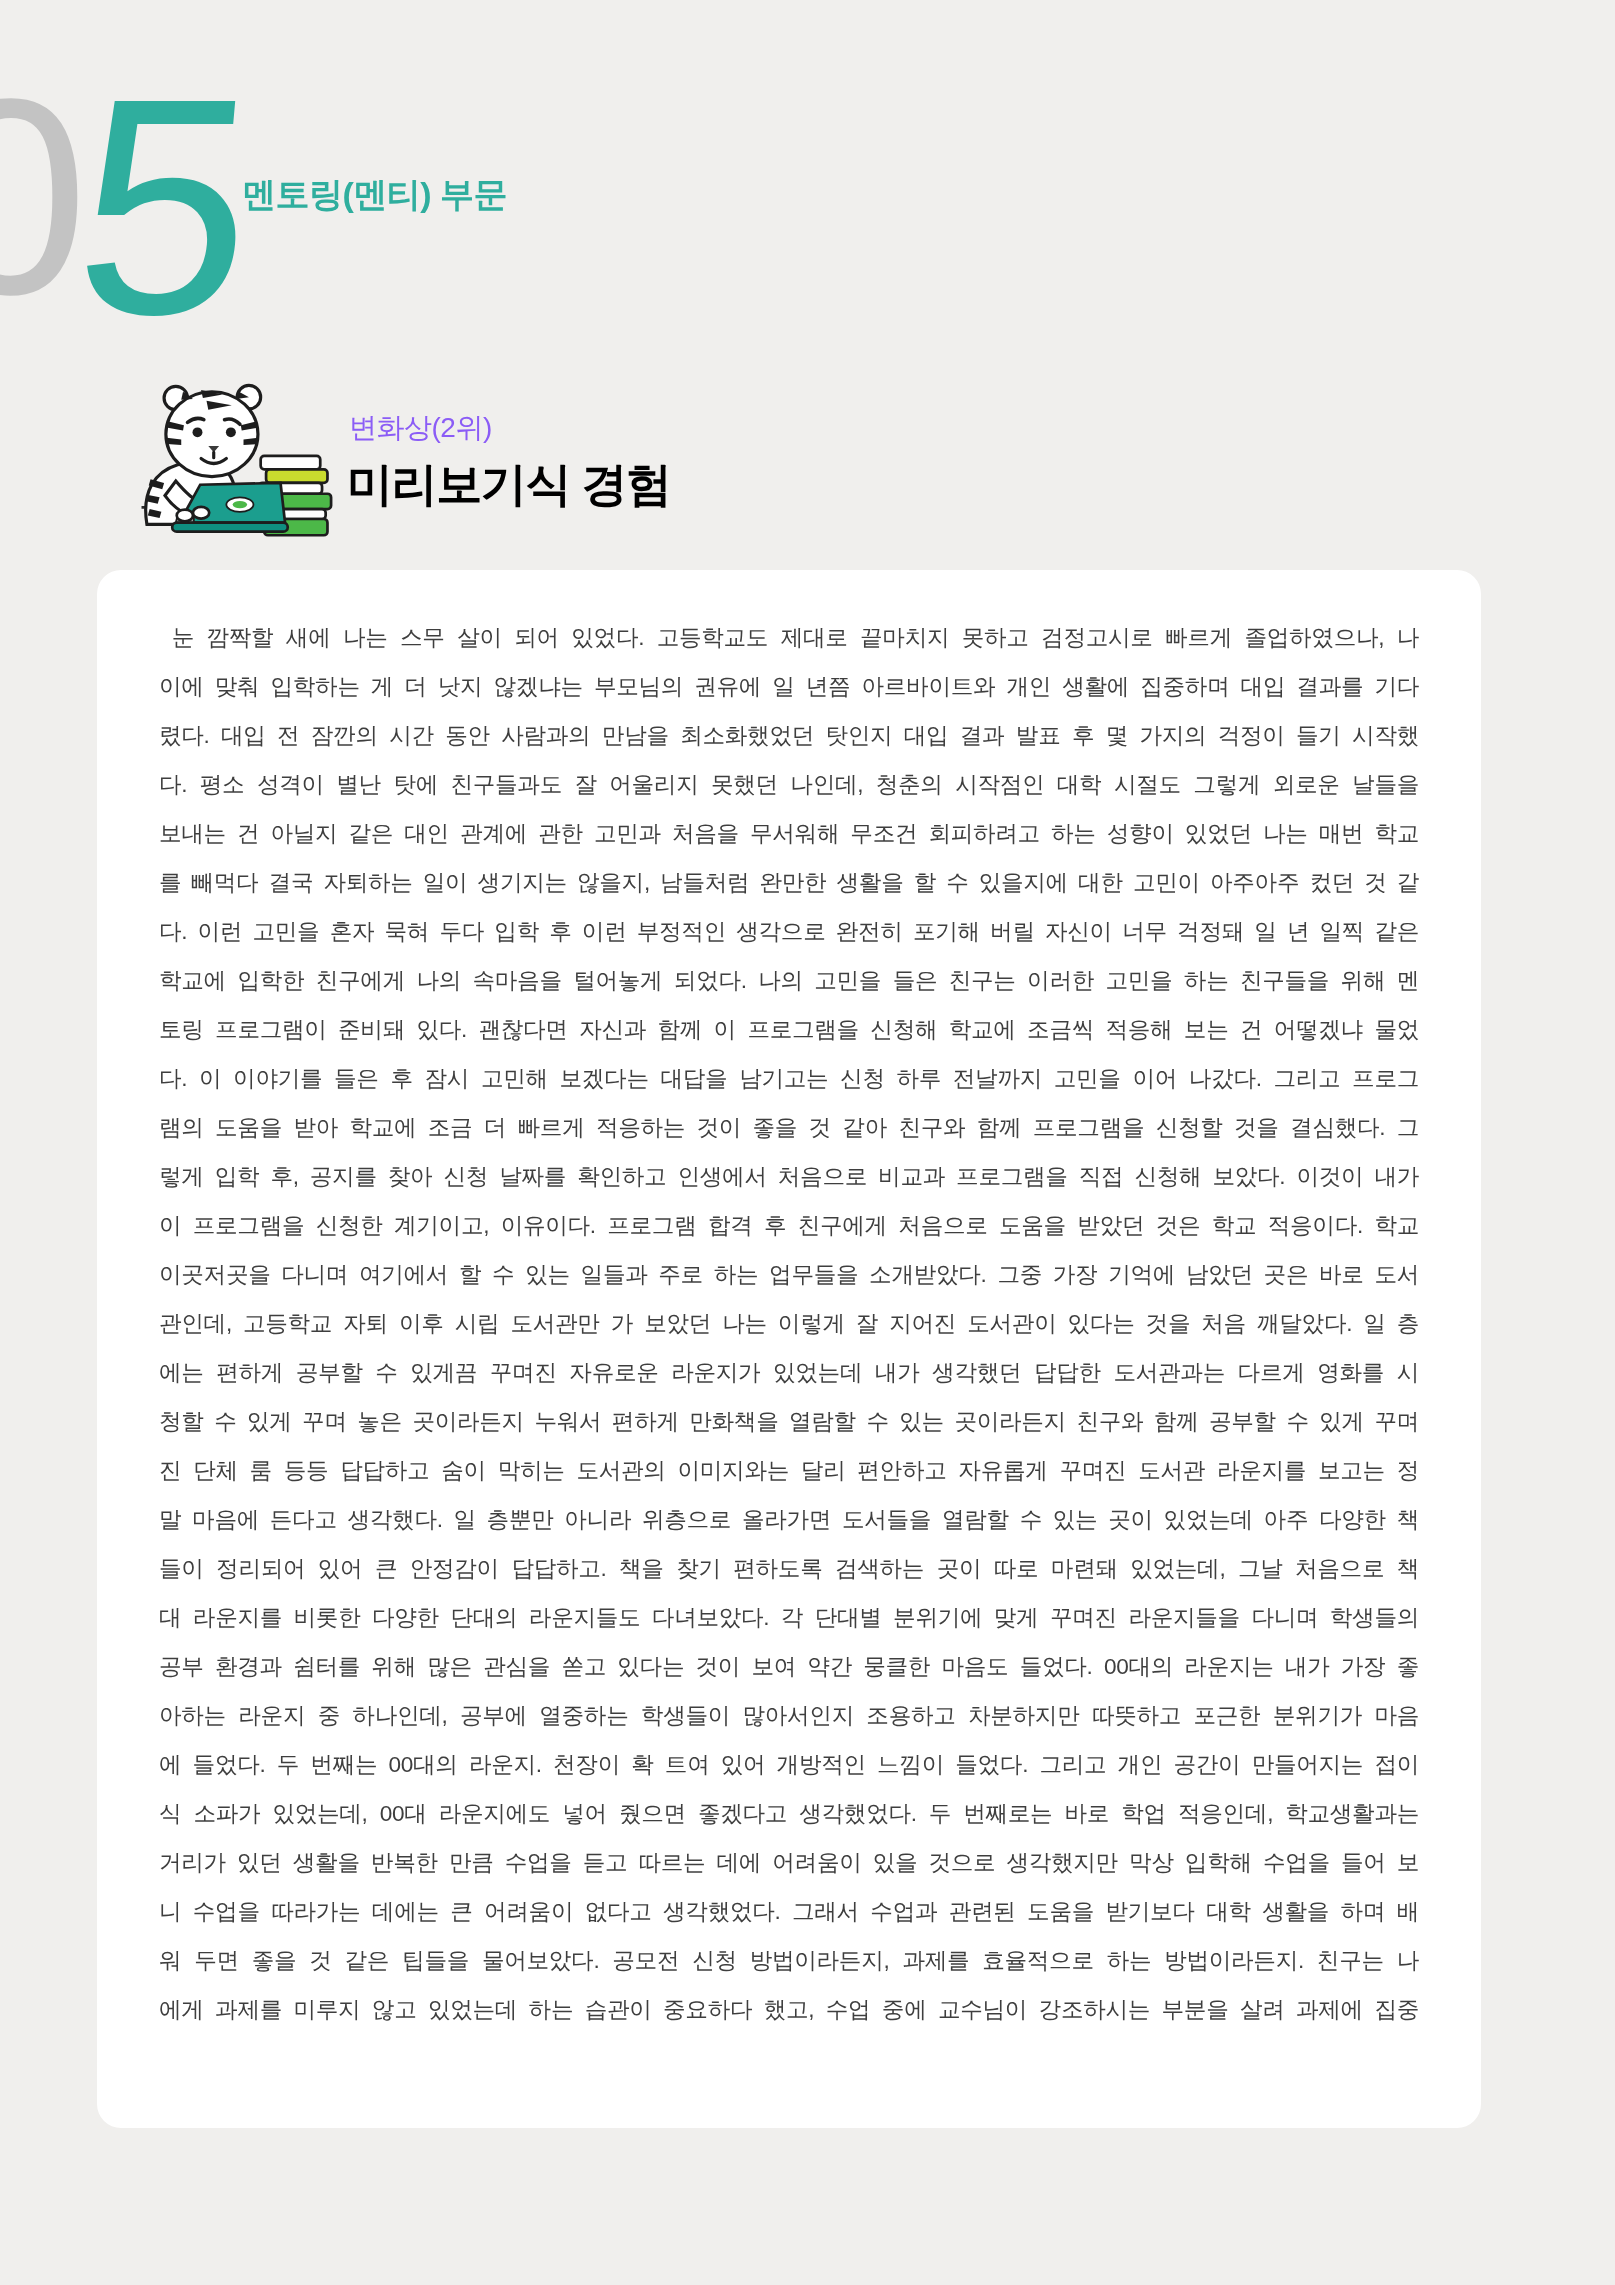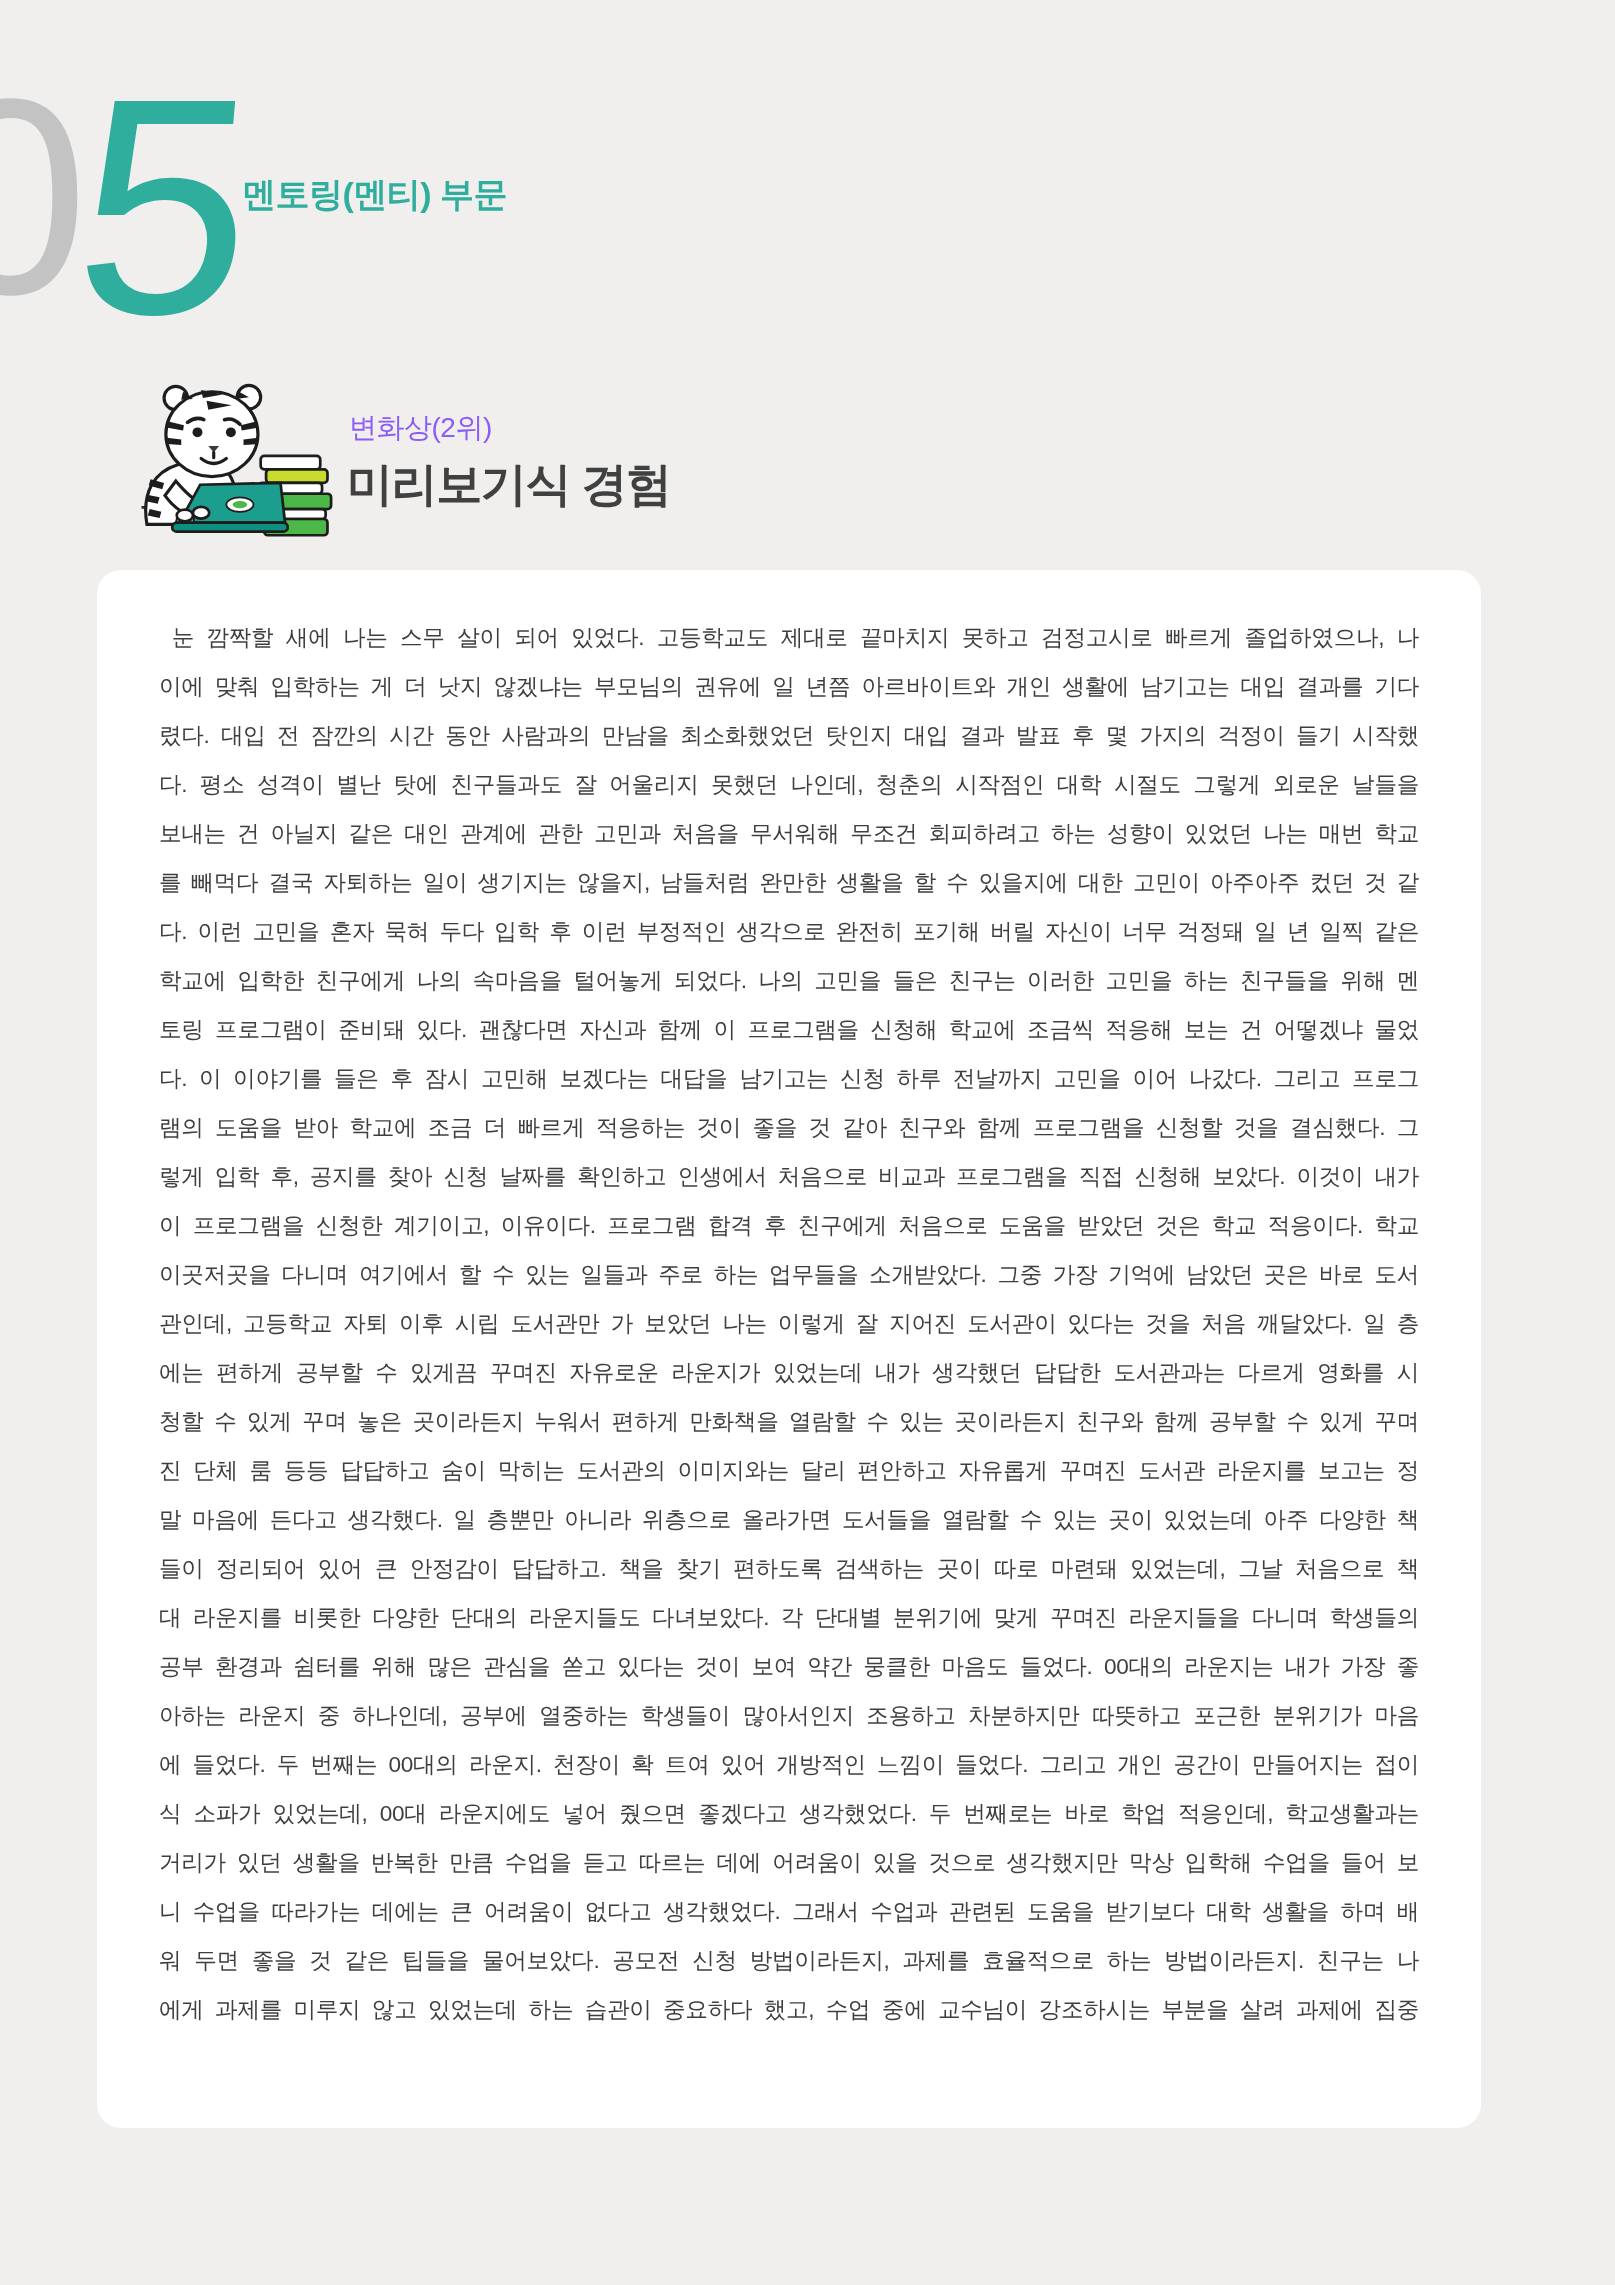"미리보기식 경험" .essay-title { color: #404040 -> #000000 }
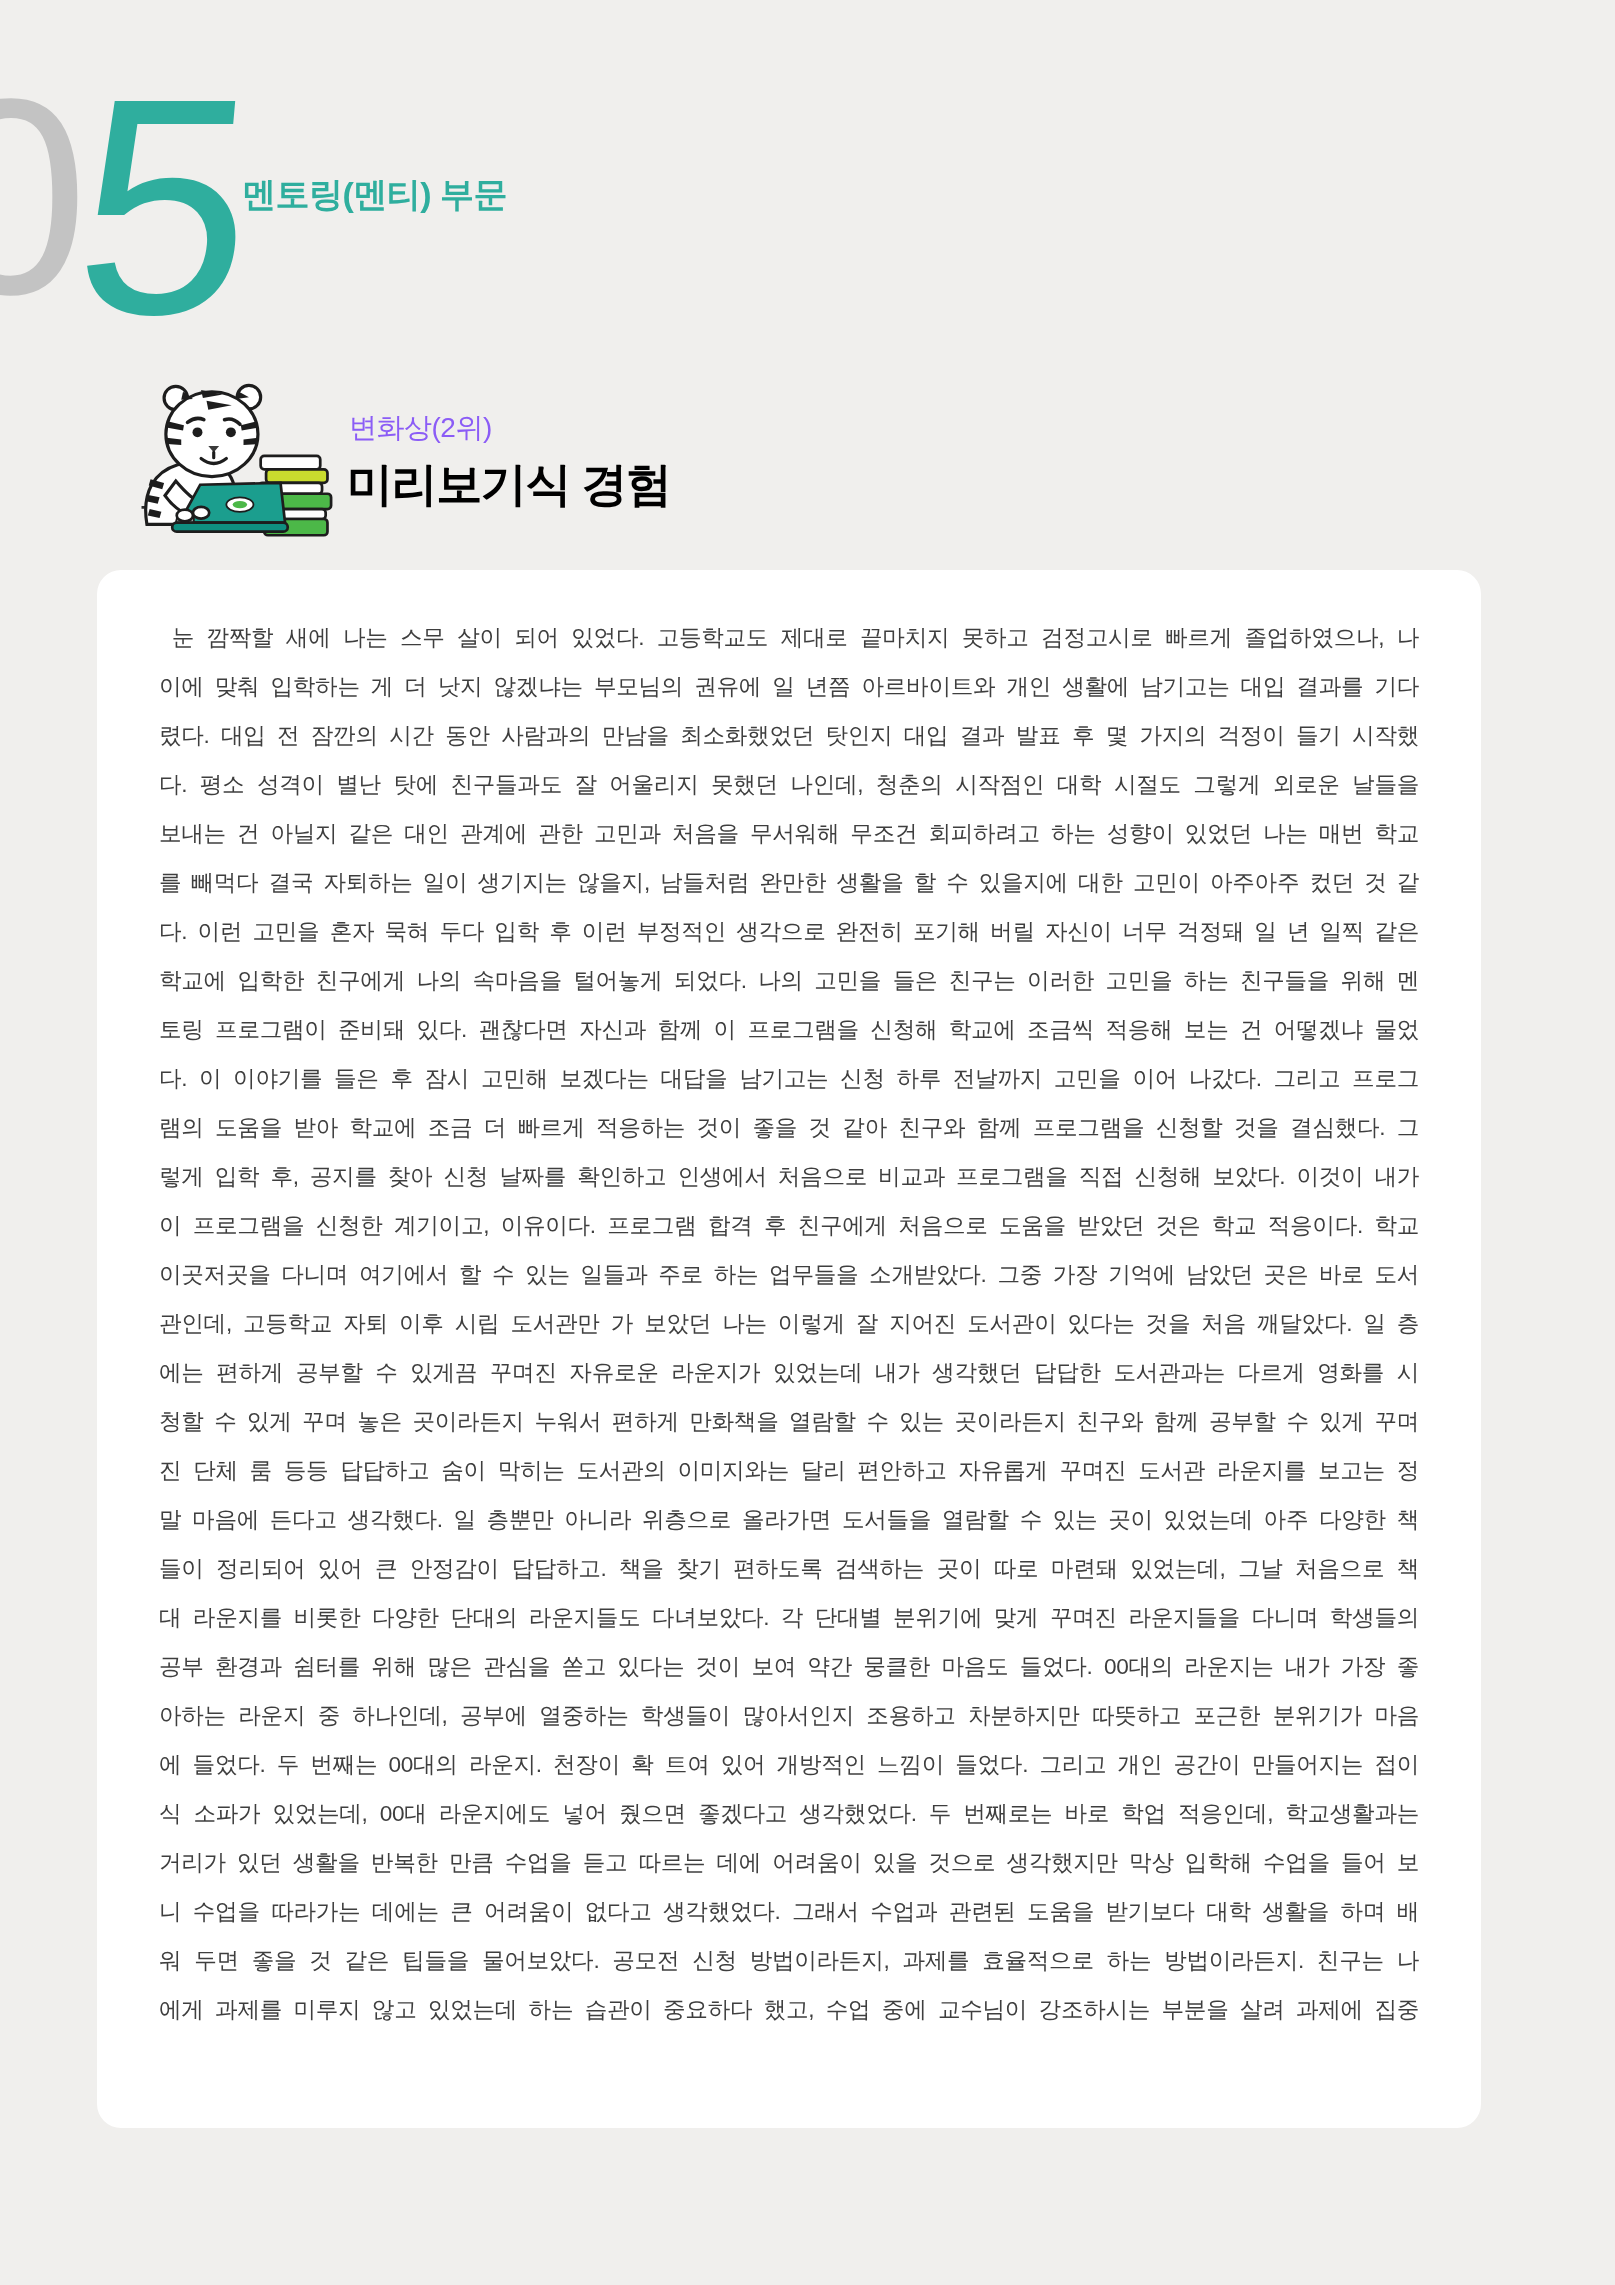"이에 맞춰 입학하는 게 더" div.line { text: 남기고는 -> 집중하며 }
